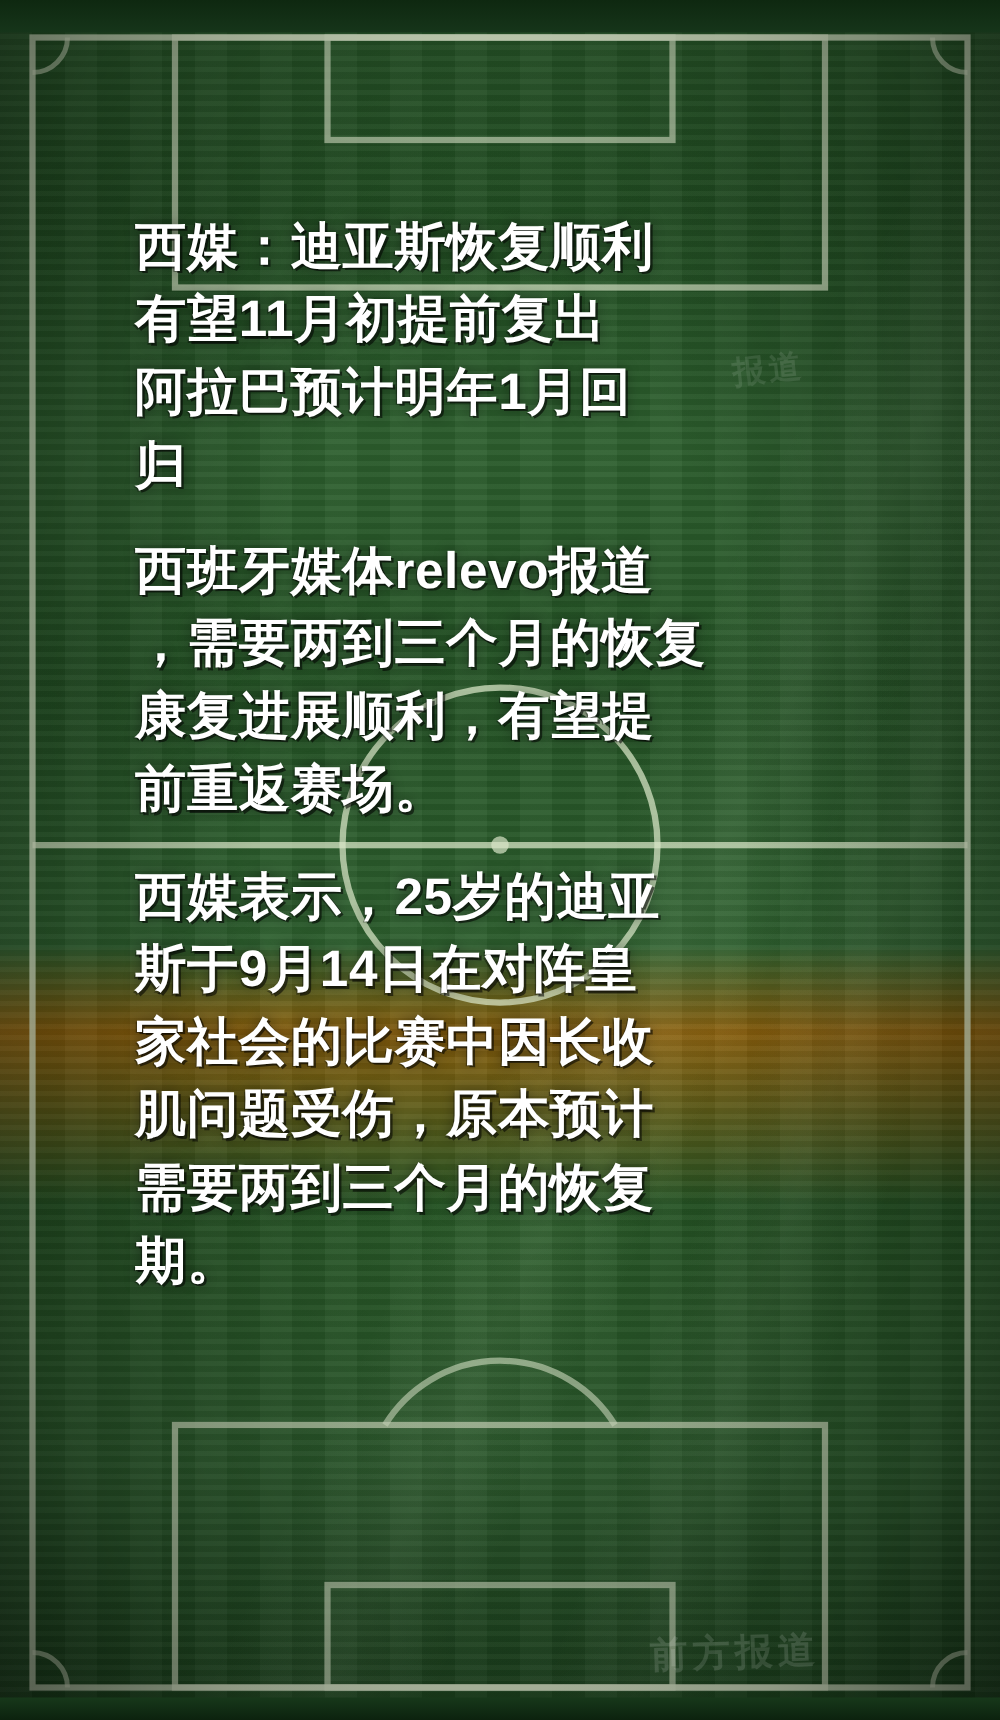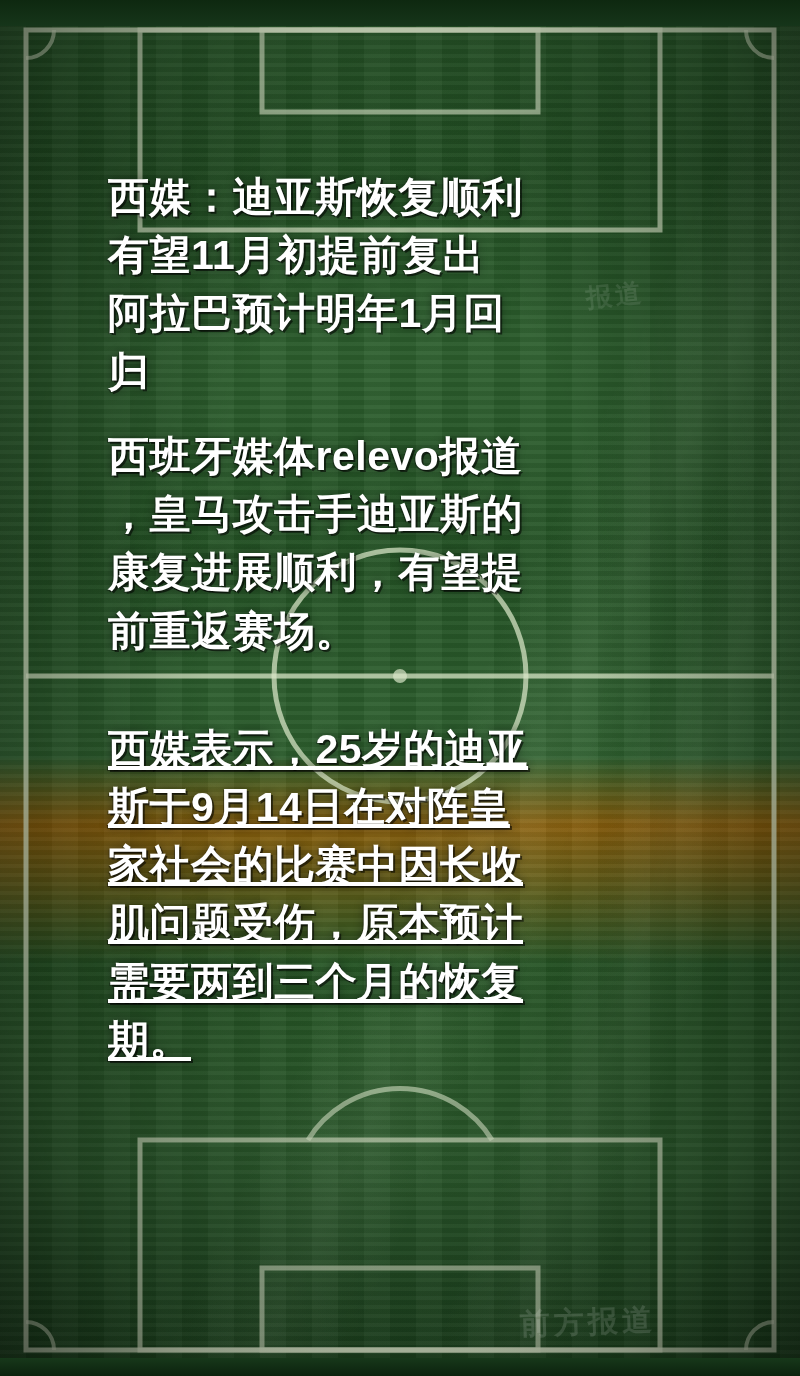"西班牙媒体relevo报道" p.para { text: 皇马攻击手迪亚斯的 -> 需要两到三个月的恢复 }
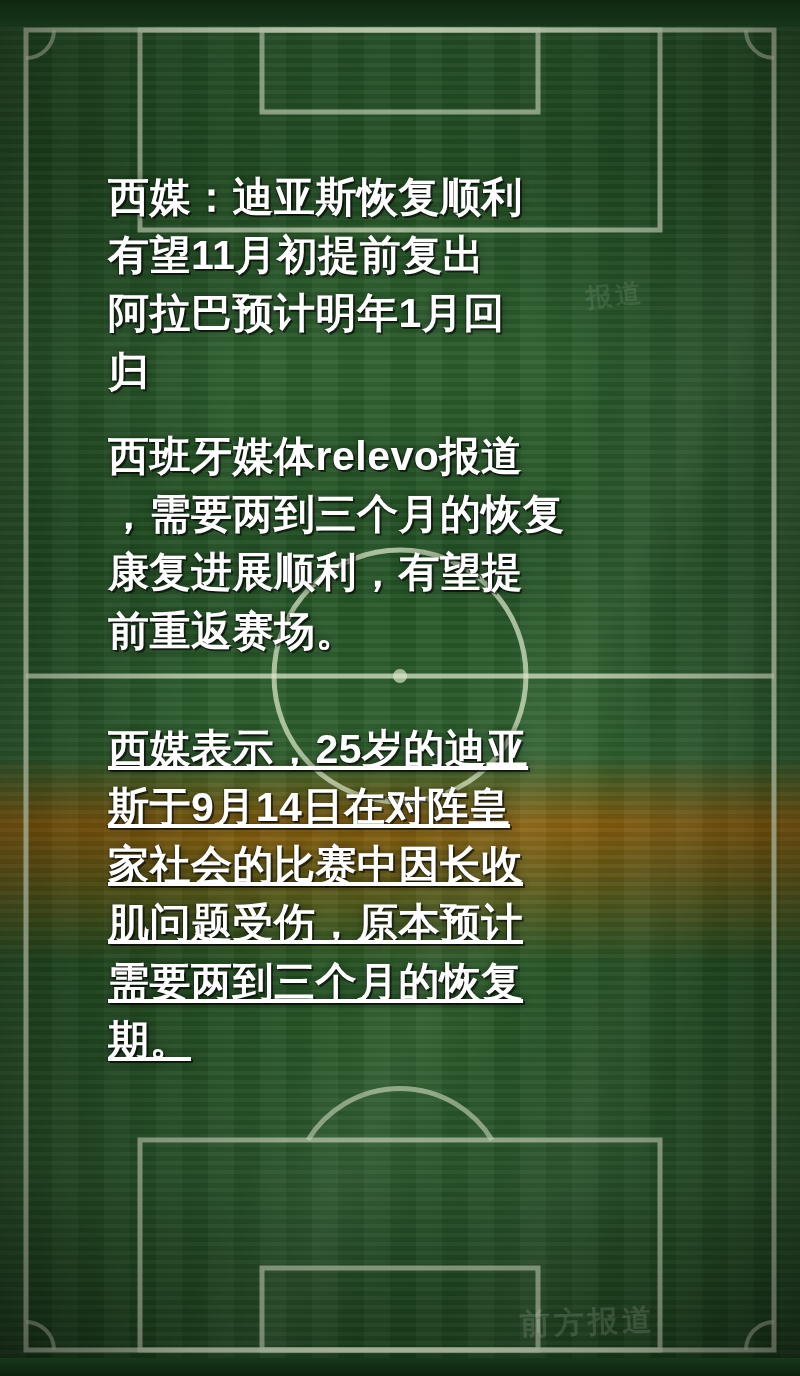"西媒表示，25岁的迪亚" .para.second { margin-top: 60px -> 28px; text-decoration: underline -> none }
